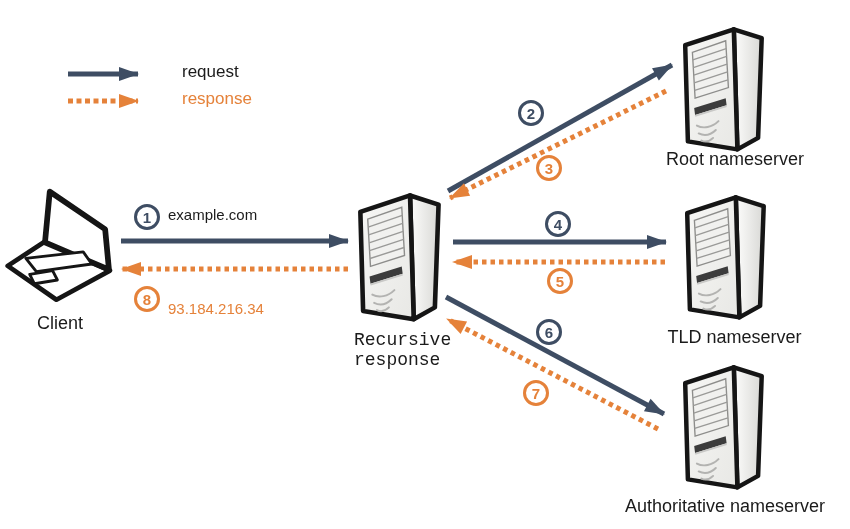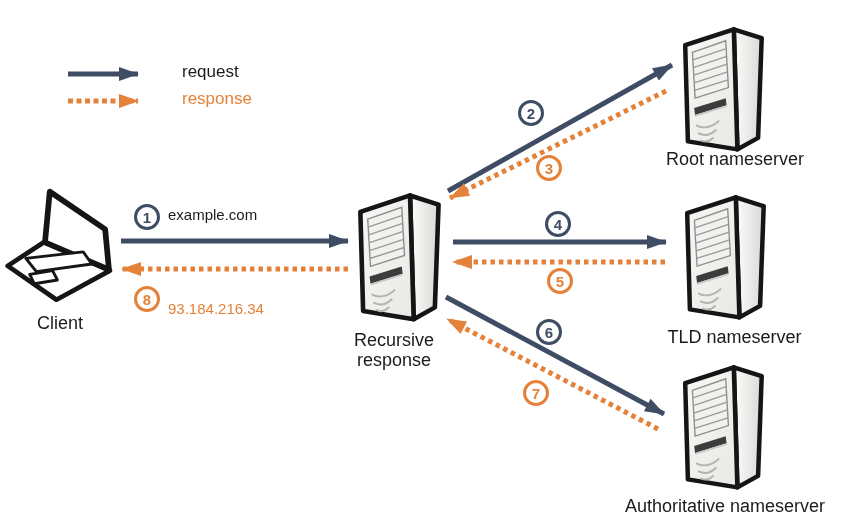"Recursive" .node-label.left { font-family: none -> Liberation Mono, monospace; text-align: center -> left }
